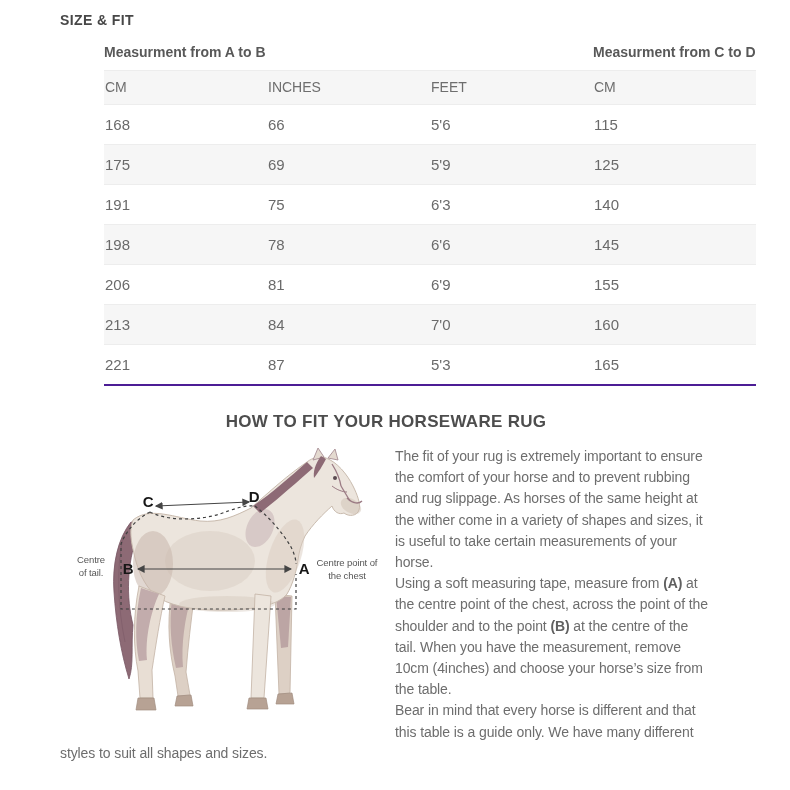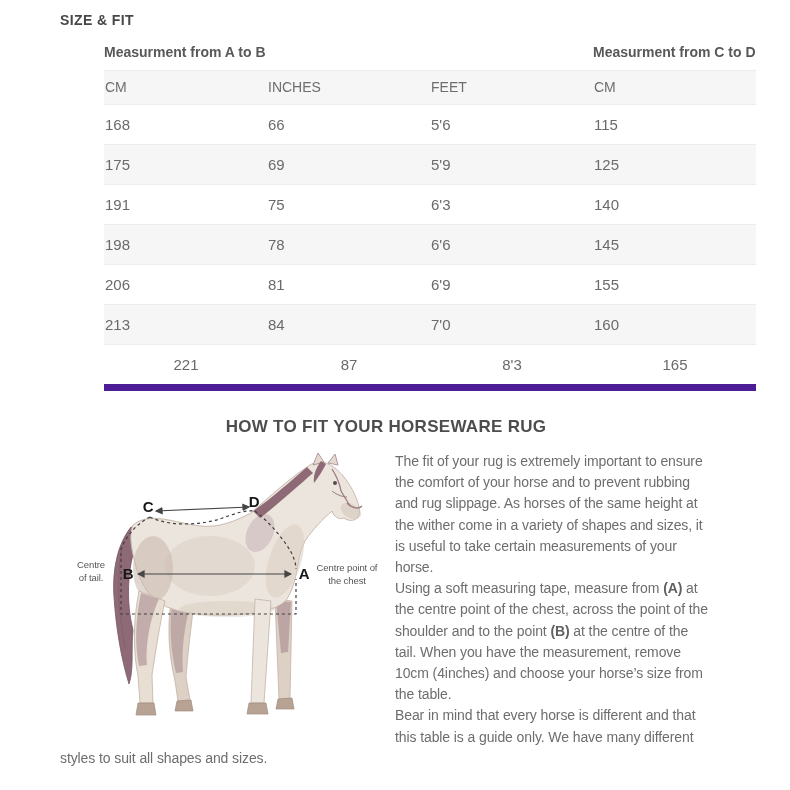"221" tbody.data-rows tr:last-child td { border-bottom: 7px solid #4c1d95 -> 2px solid #4c1d95; text-align: center -> none }
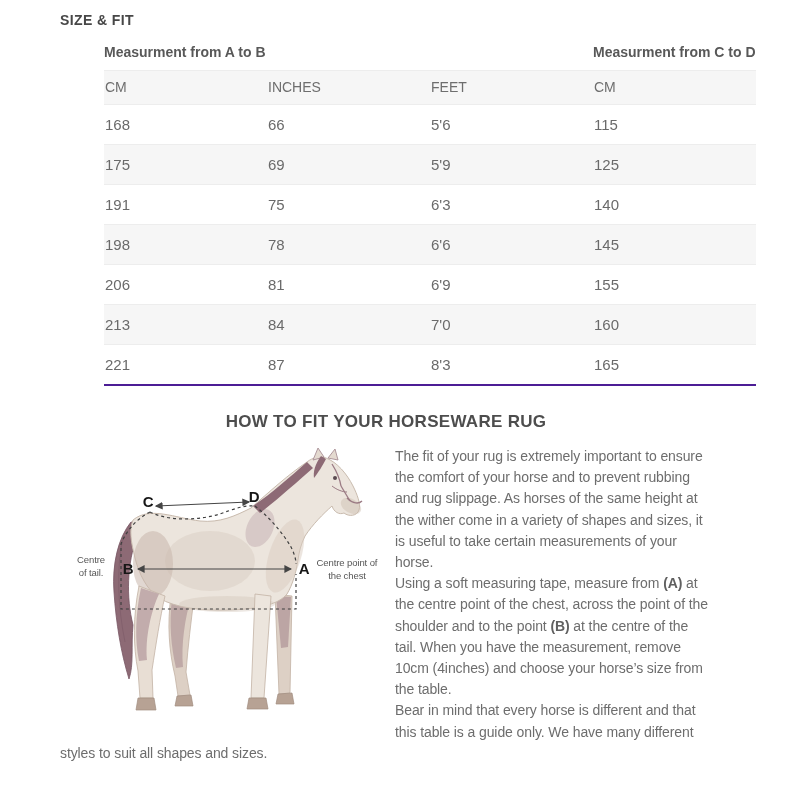"8'3" td { text: 8'3 -> 5'3 }
